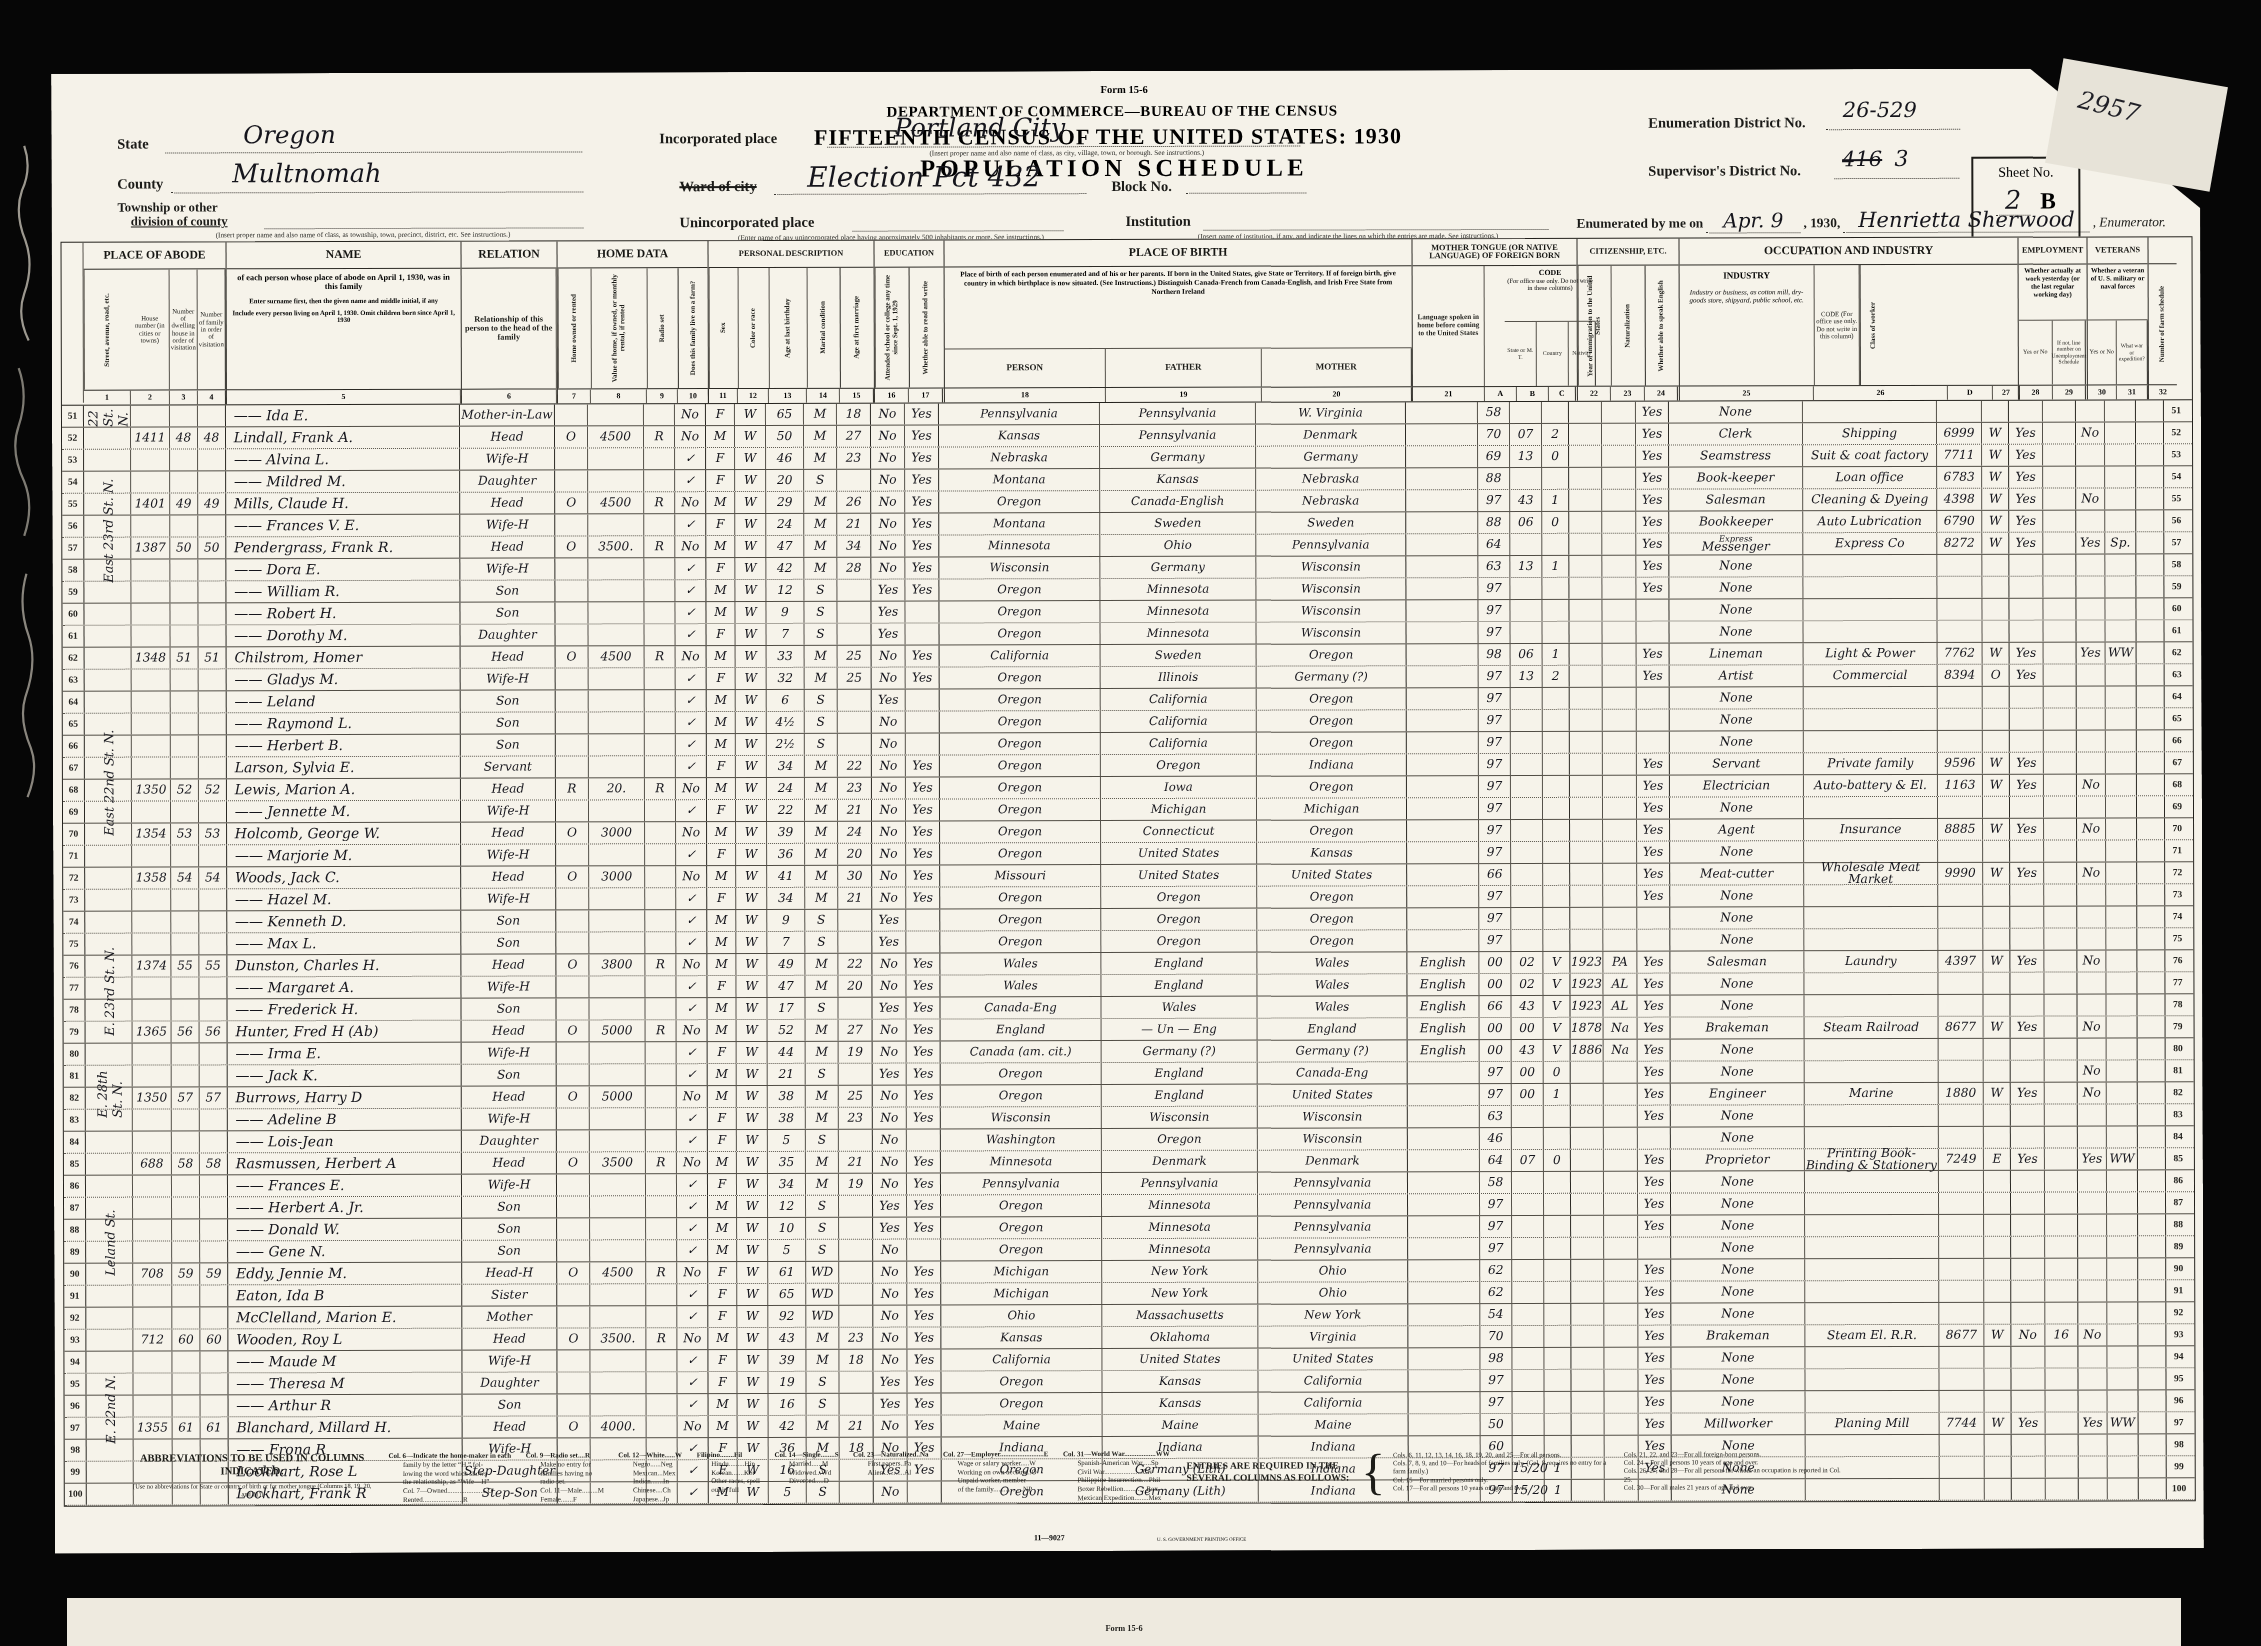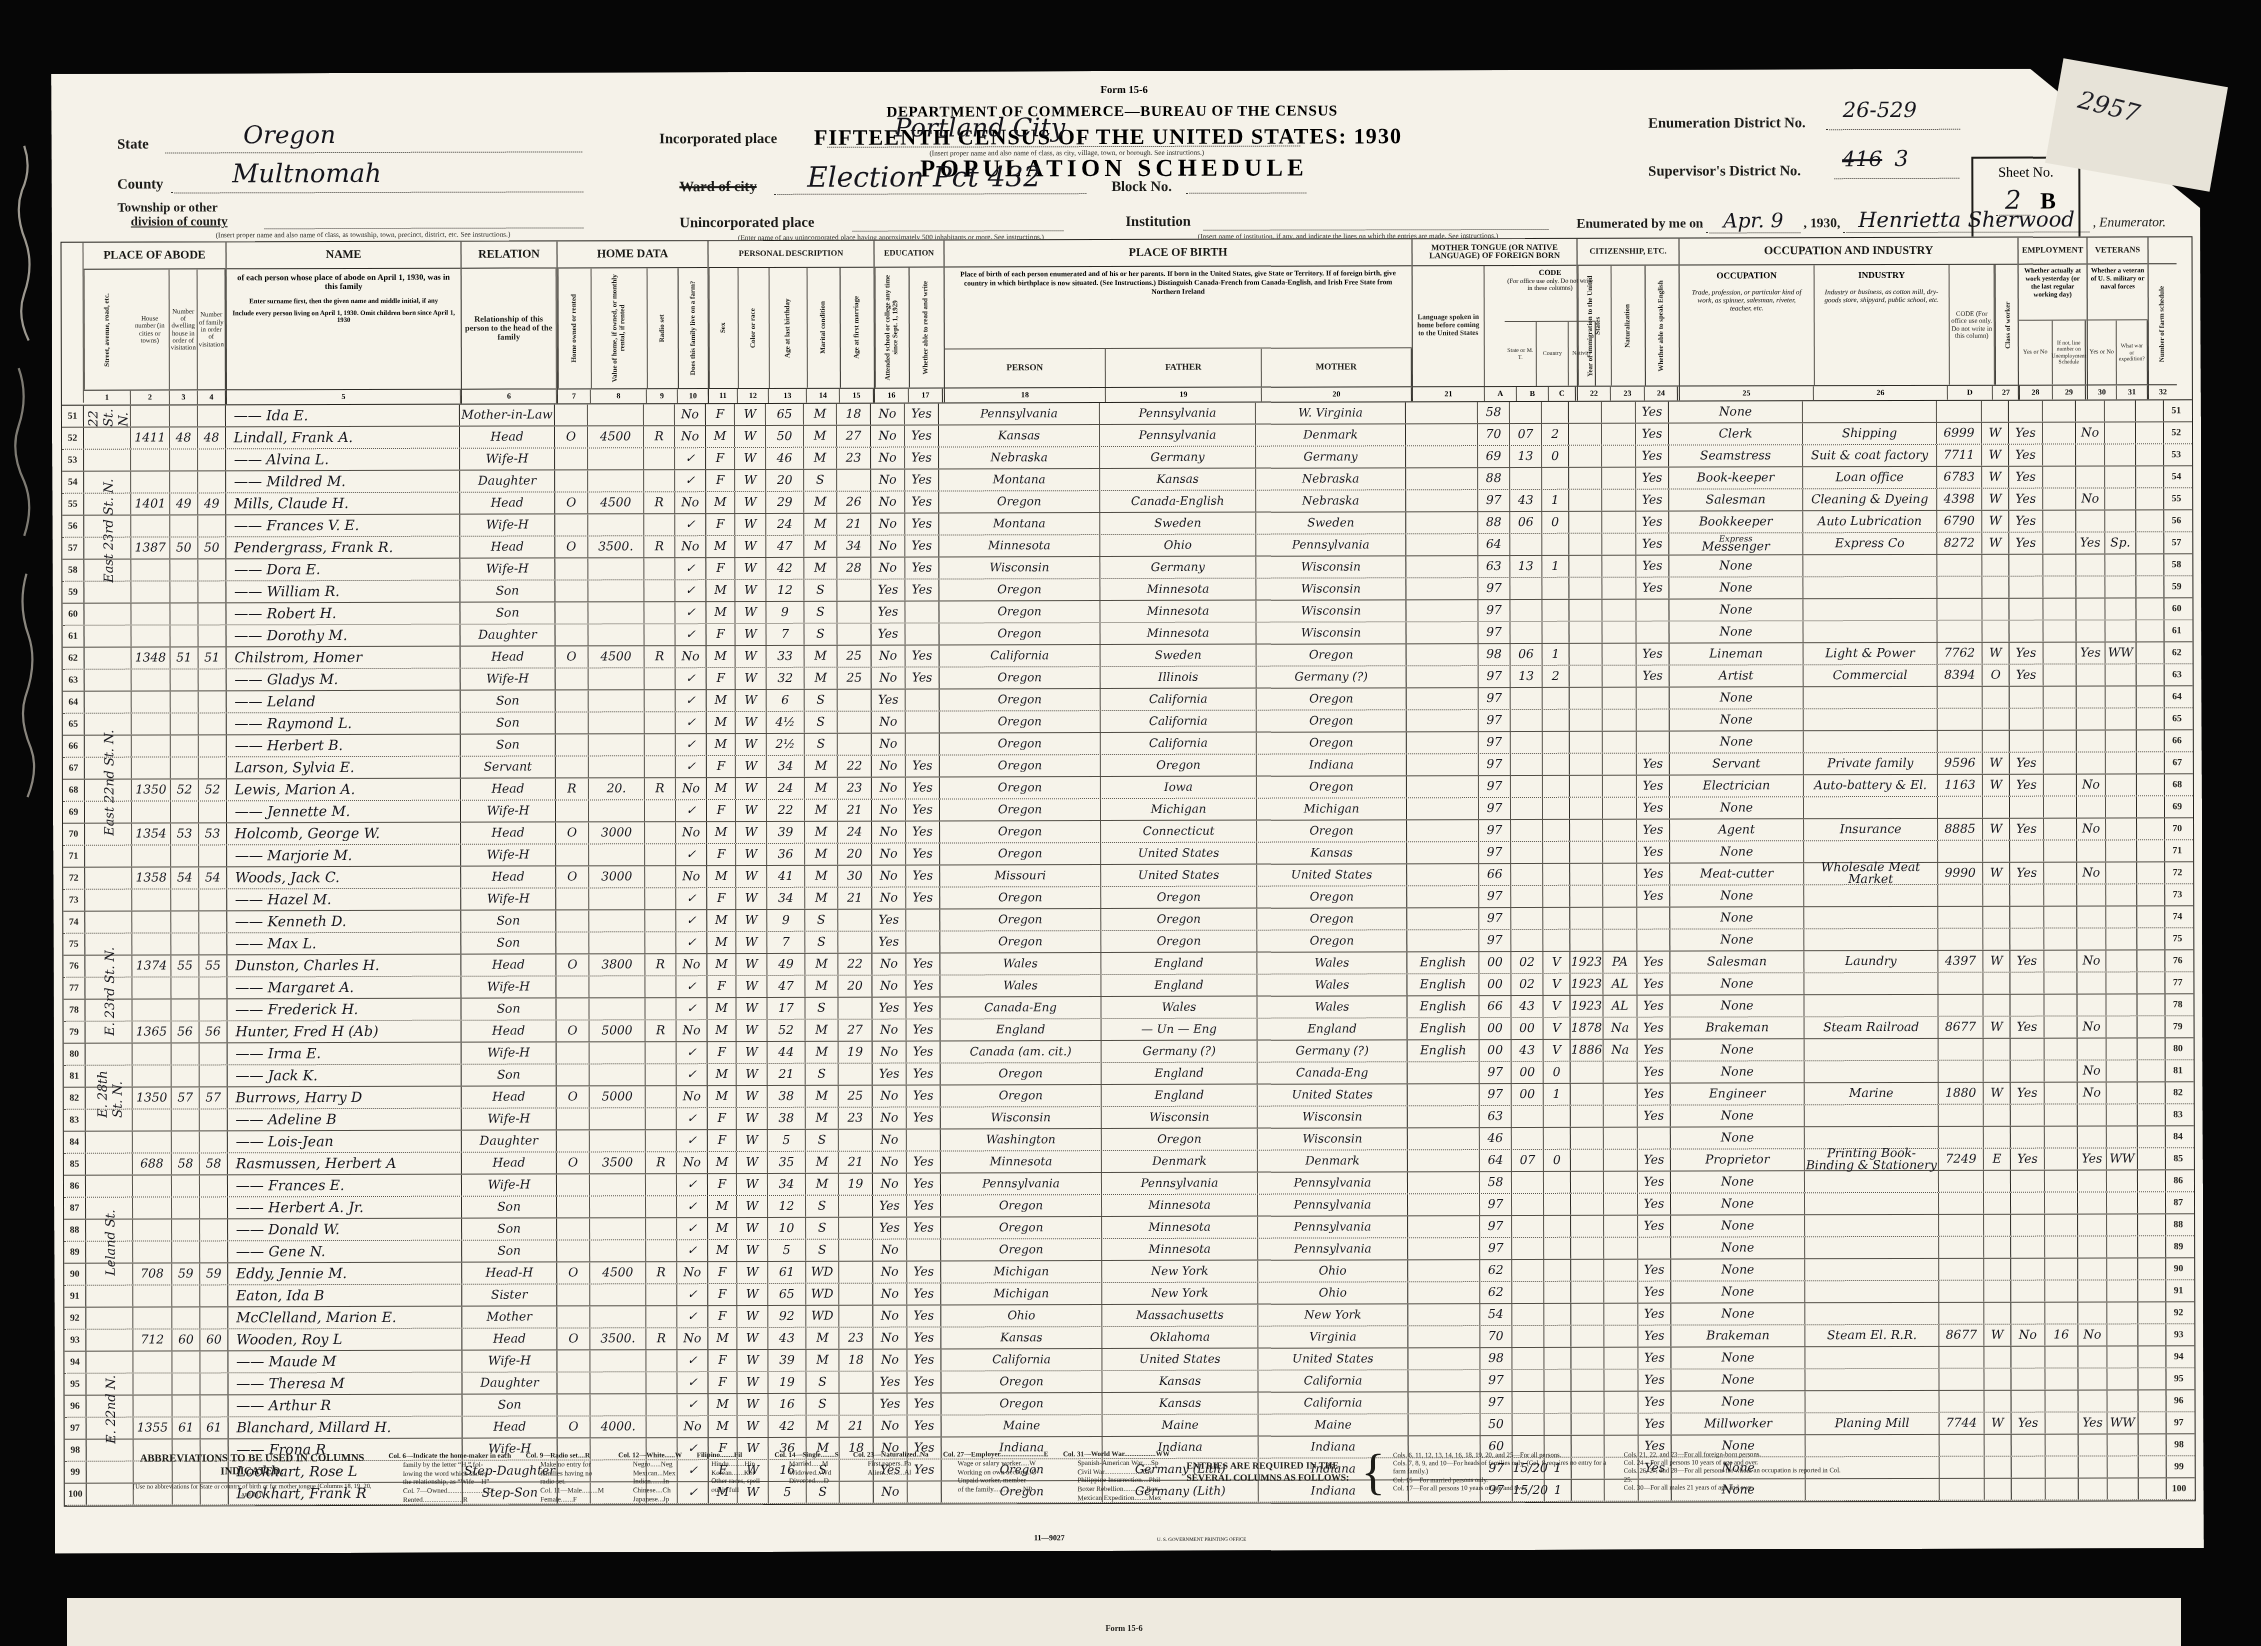"OCCUPATION" div.occstack { html: <div> <div>OCCUPATION</div> <div>Trade, profession, or particular kind of work, as spinner, salesman, riveter, teacher, etc.</div> </div> -> none }
